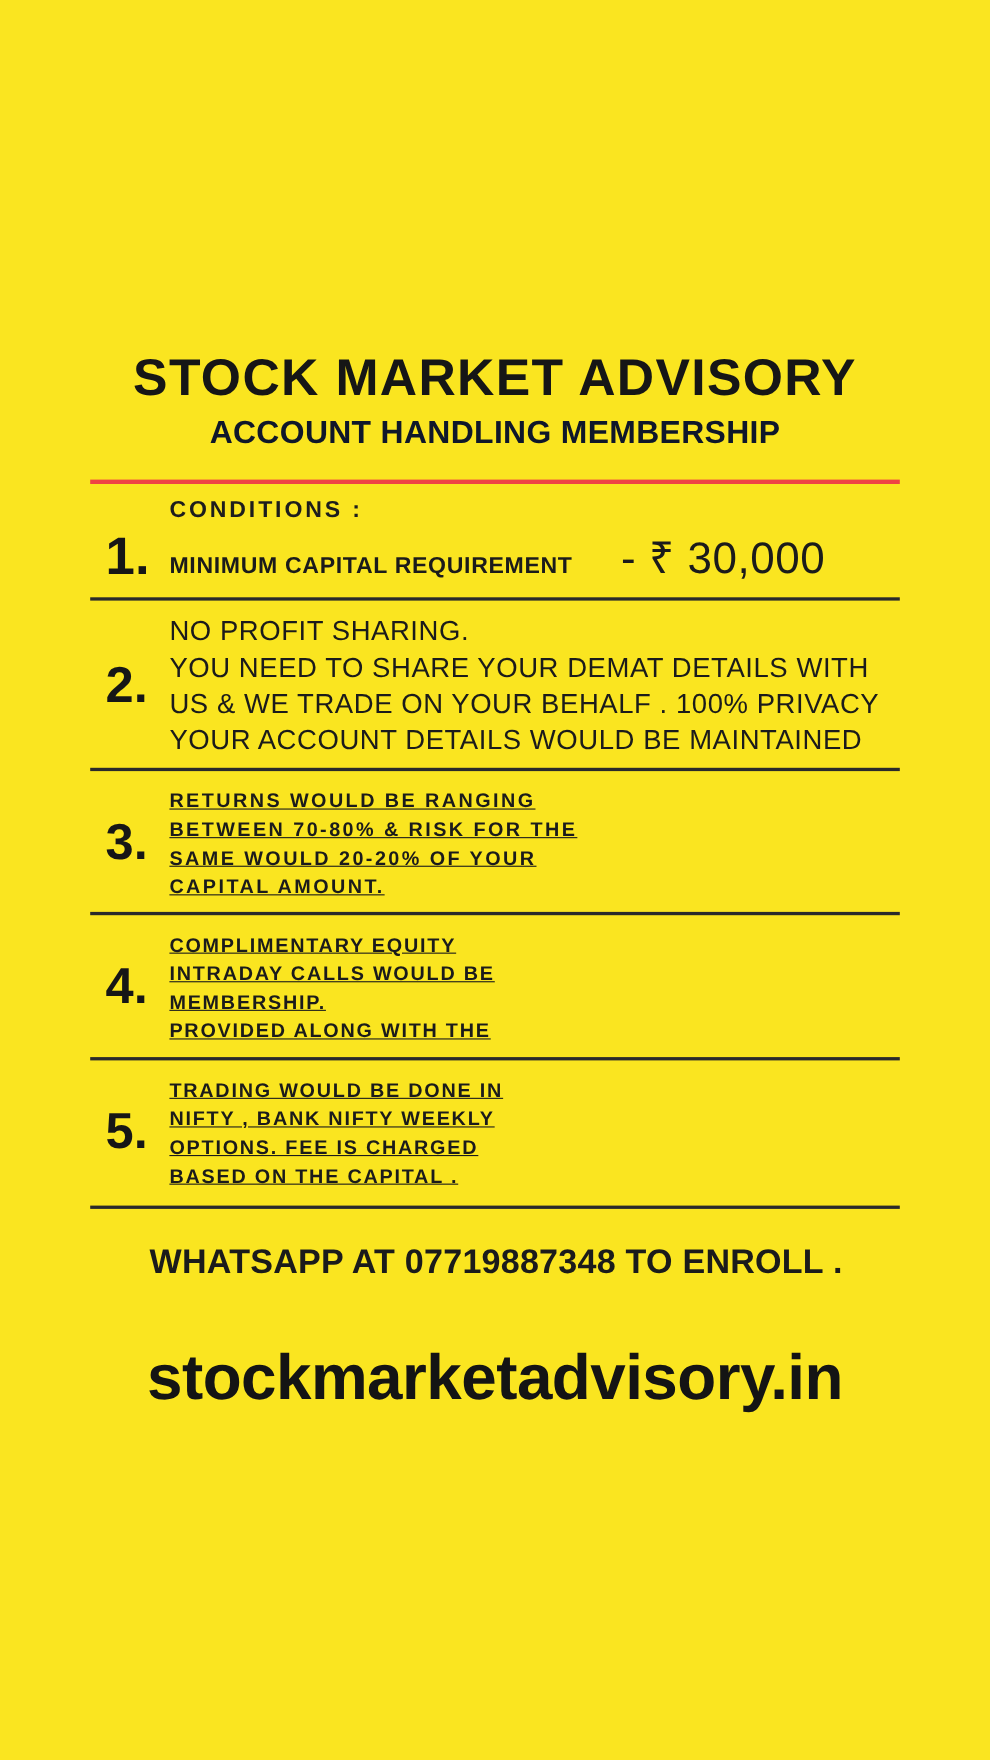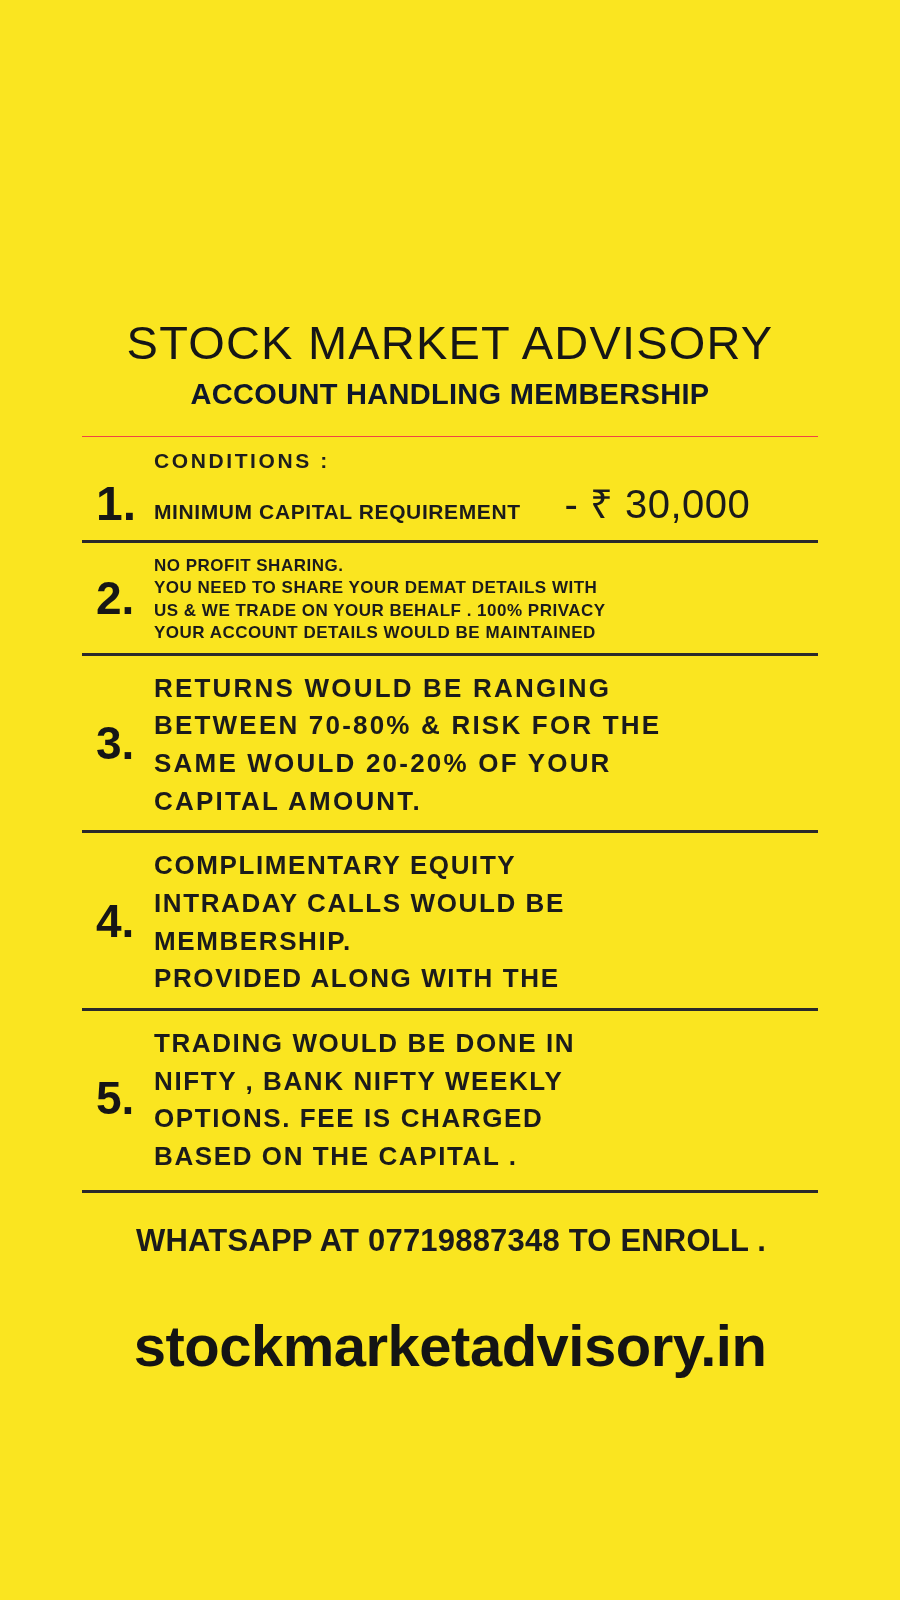"STOCK MARKET ADVISORY" .title { font-weight: 400 -> 700 }
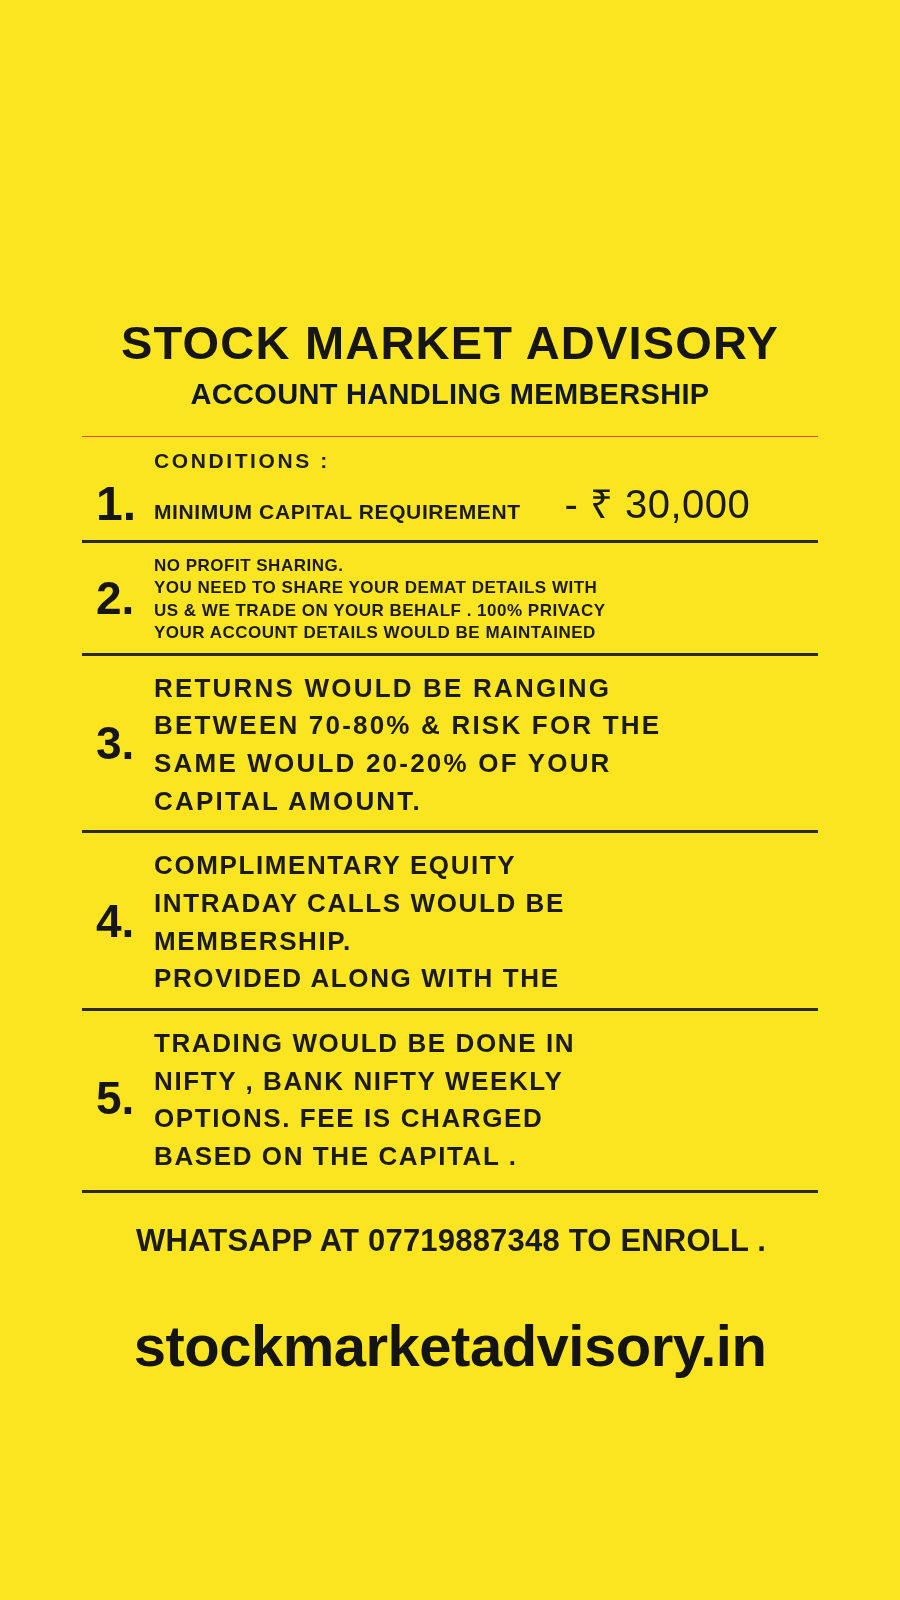"CONDITIONS :" .conditions { border-top: 1px solid #ef4444 -> 4px solid #ef4444 }
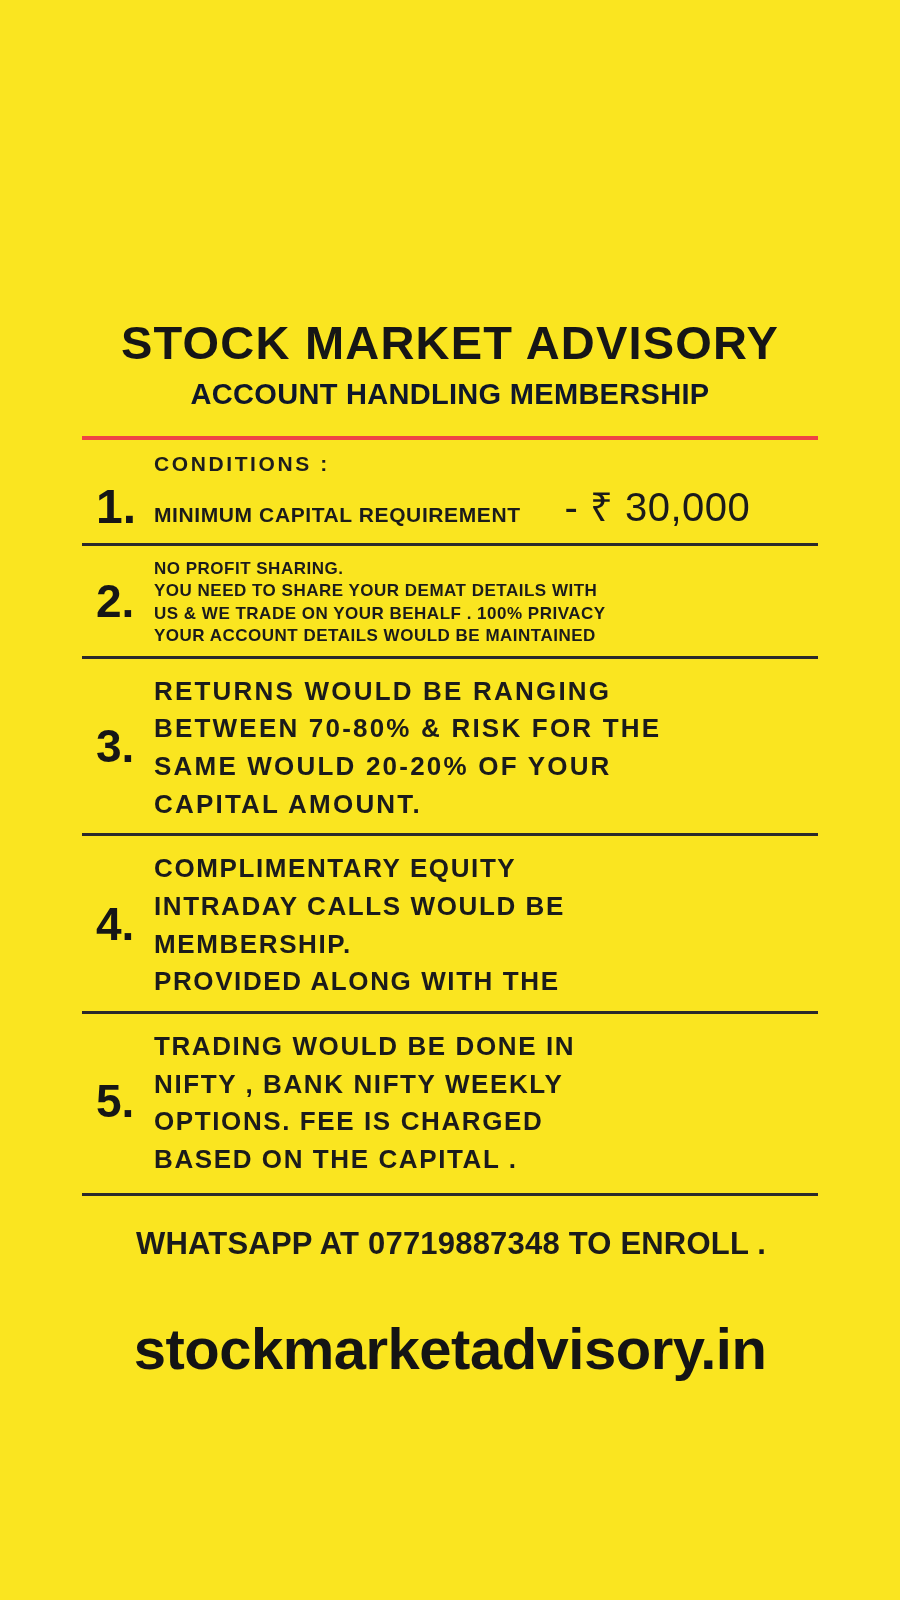"NO PROFIT SHARING." .small-lines { font-size: 17px -> 25px; font-weight: 700 -> 400 }
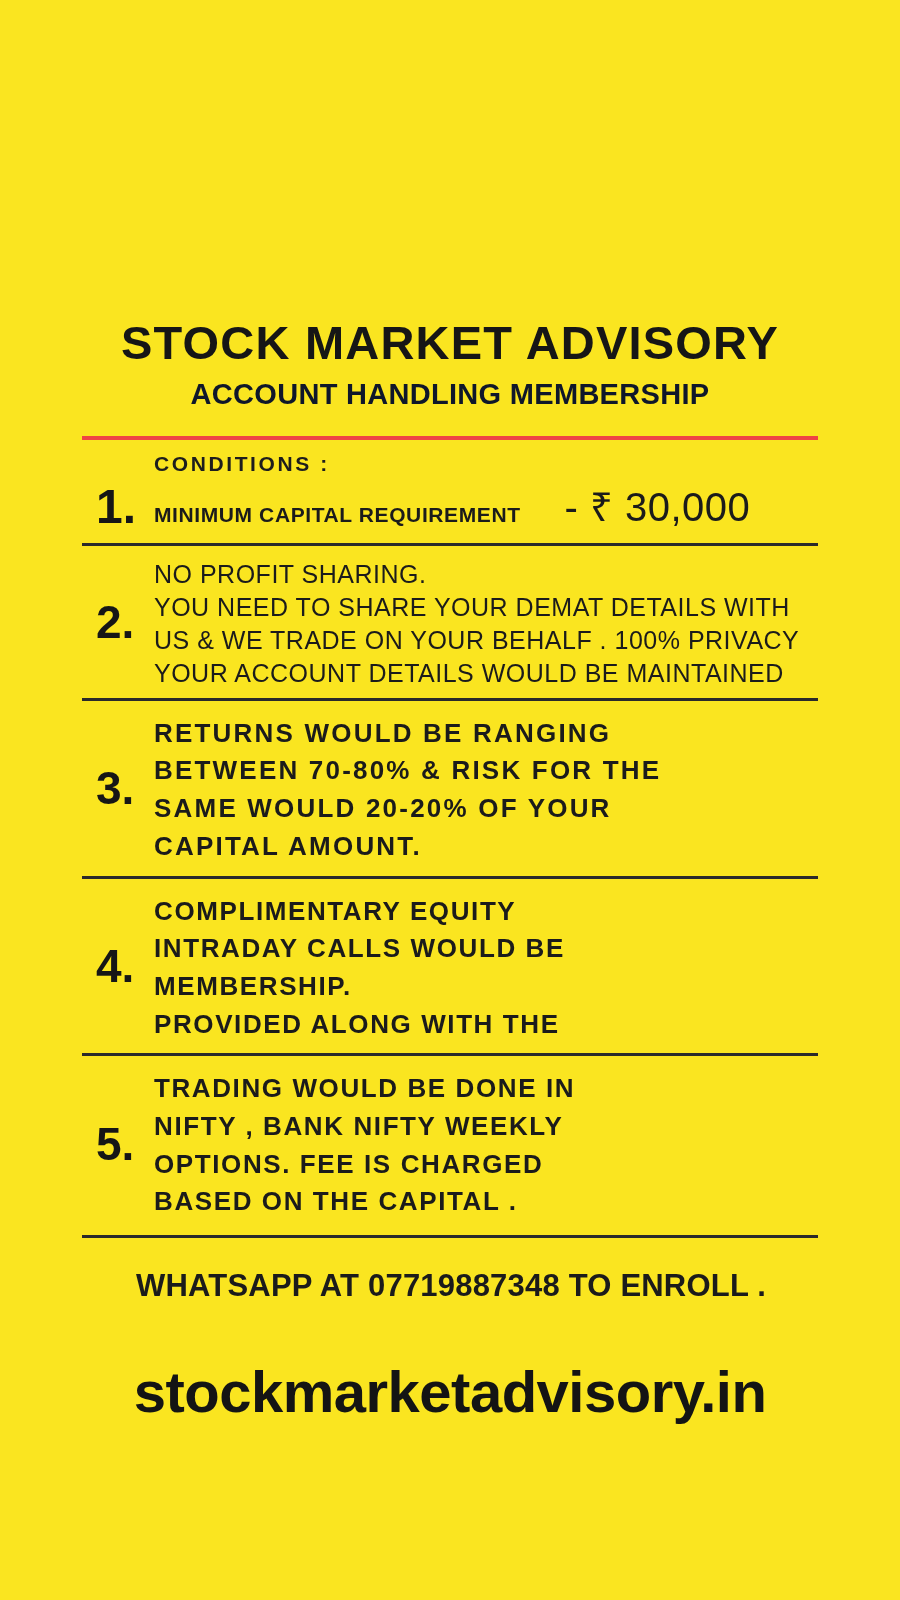"RETURNS WOULD BE RANGING" .wide-lines { font-size: 26px -> 18px; text-decoration: none -> underline }
